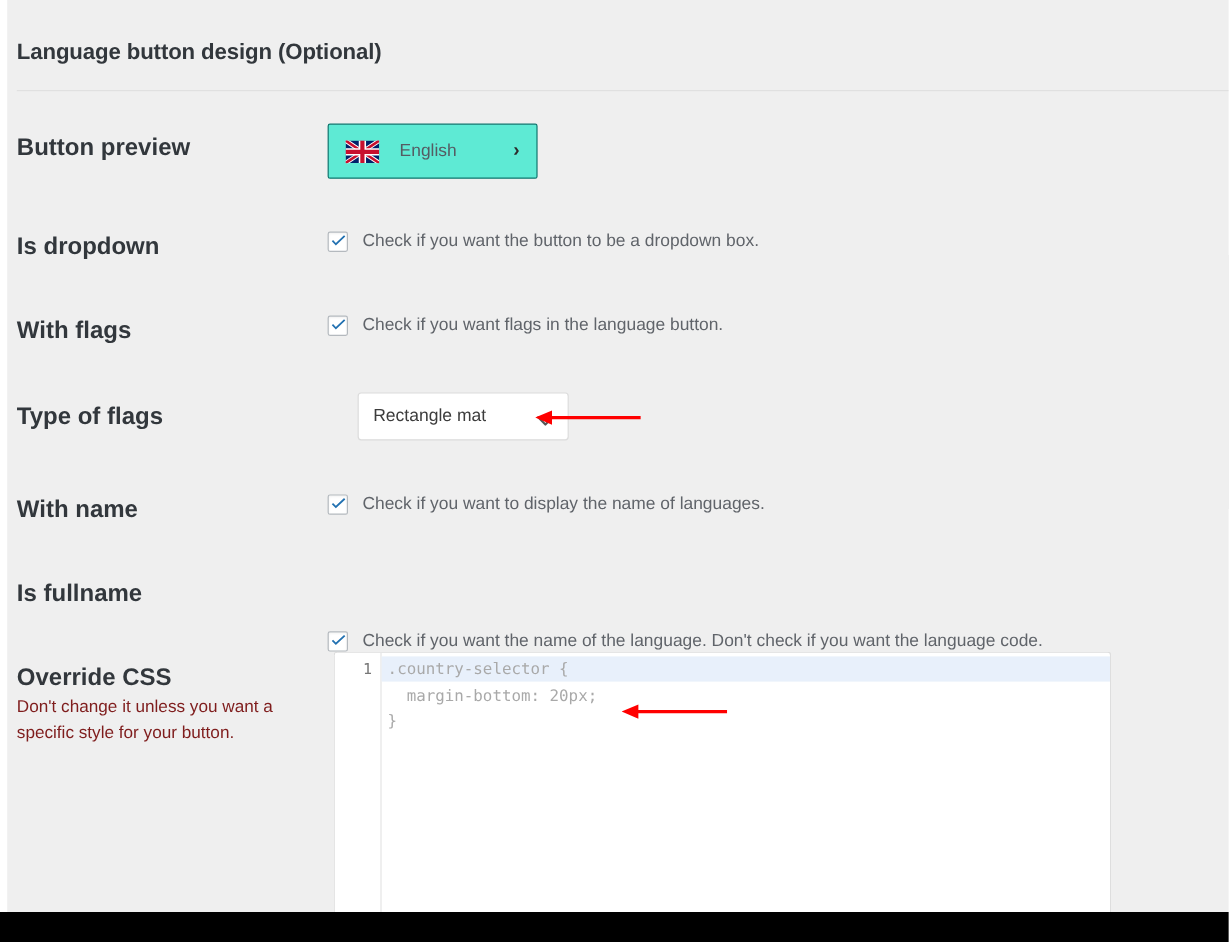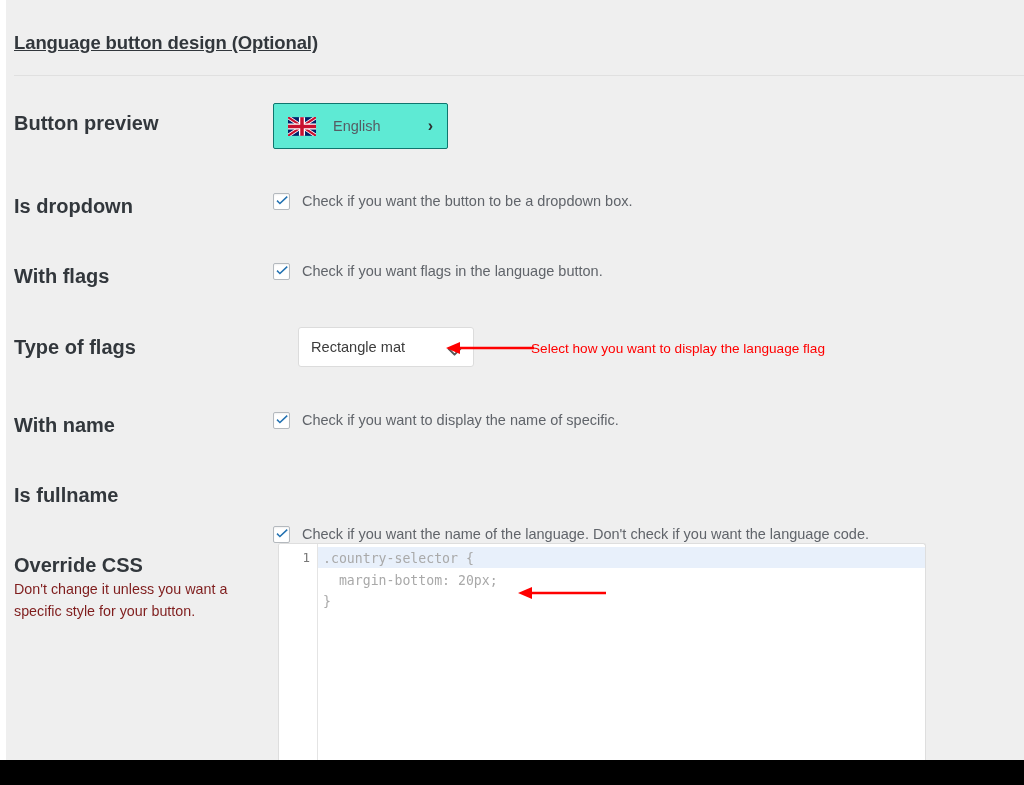"Language button design (Optional)" .section-title { text-decoration: underline -> none }
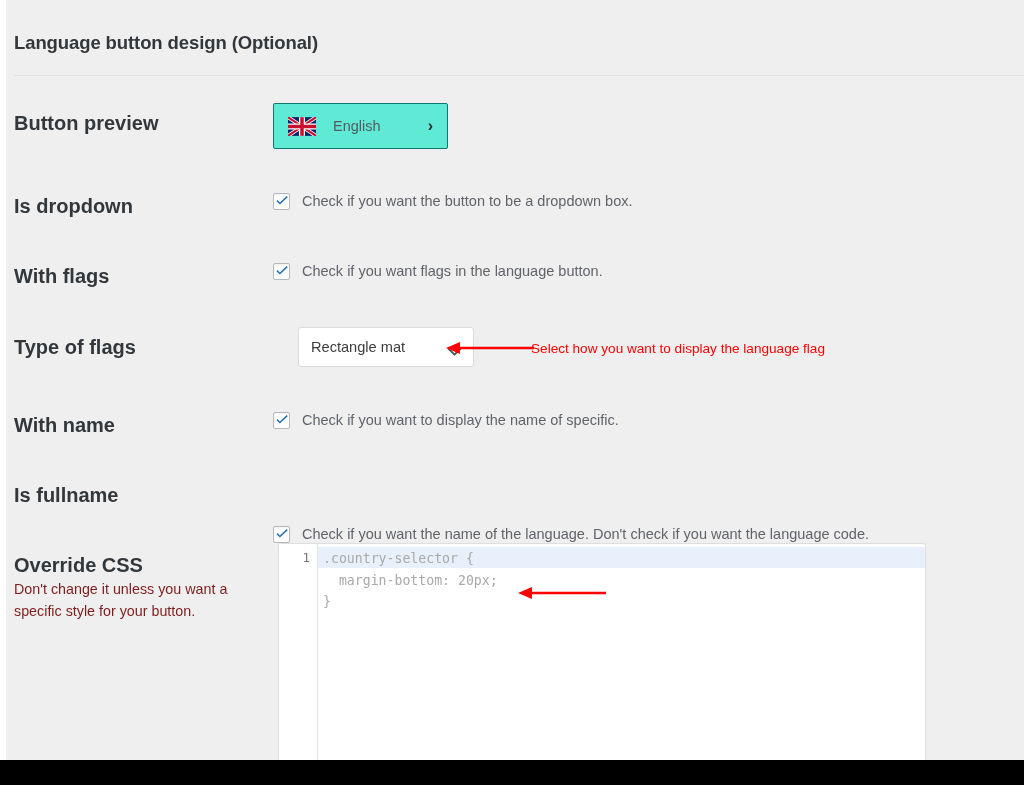"Select how you want to" div.anno { html: <div>Select how you want to display the language flag</div> -> none }
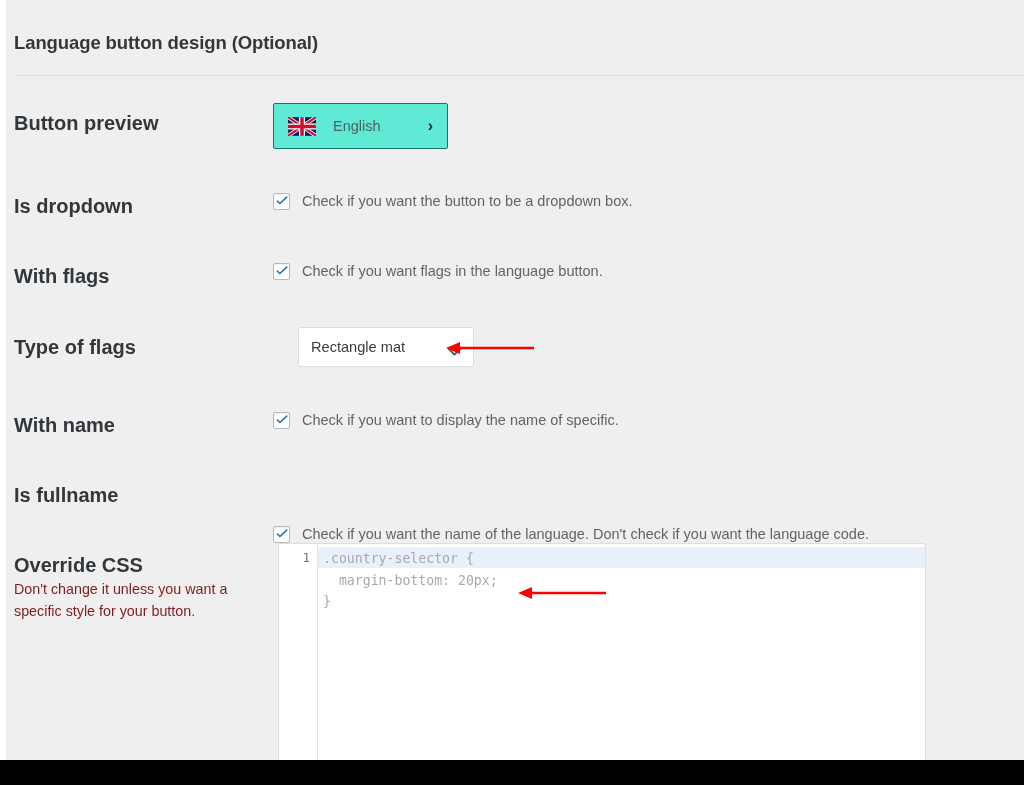"Check if you want to" span.cb-text { text: specific -> languages }
